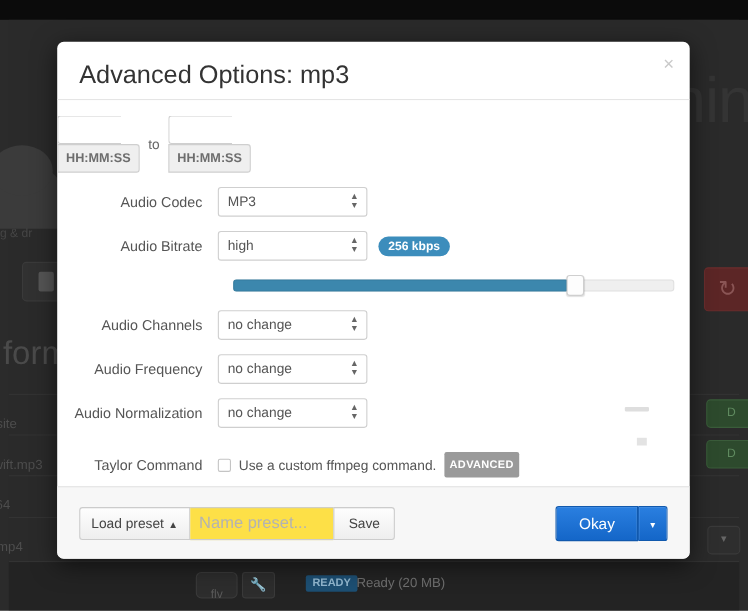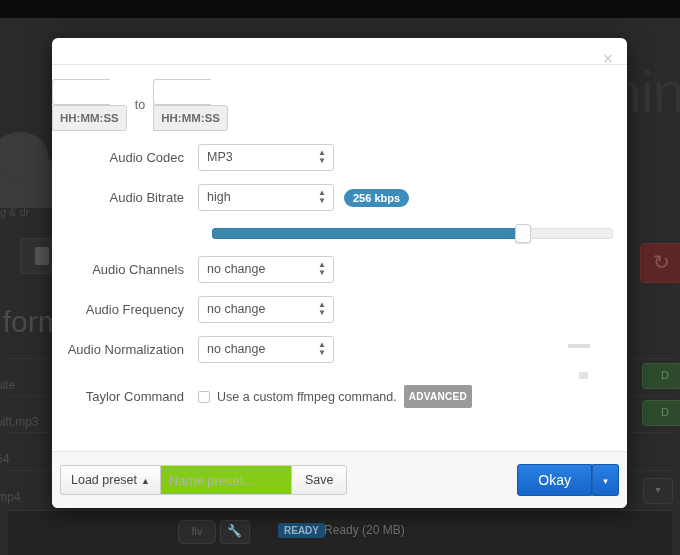"Advanced Options: mp3" h1.modal-title { html: none -> <h1>Advanced Options: mp3</h1> }
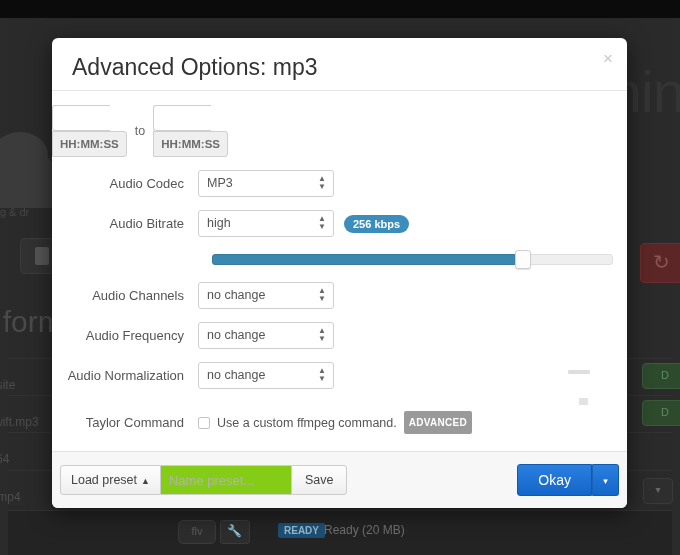"Load preset ▲" .modal-footer { height: 57px -> 66px; padding: 0 8px -> 0 20px }
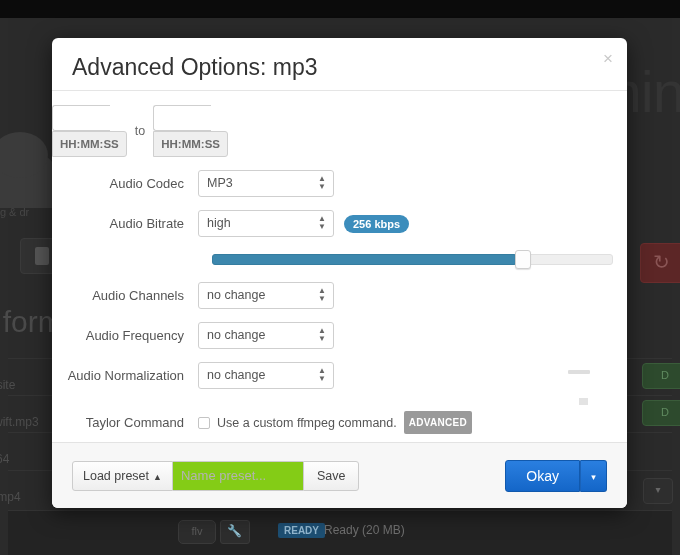"Name preset..." .preset-input { background: #84cc16 -> #fde047; font-size: 13px -> 15px }
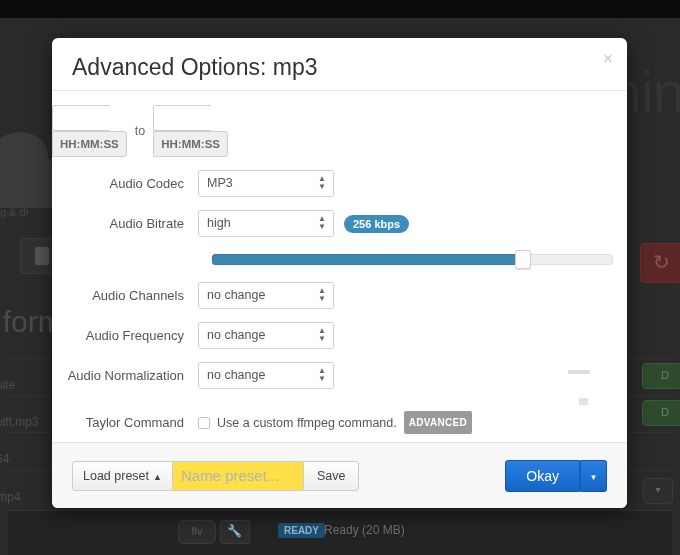"flv" .bb-fmt { padding-top: 4px -> 14px }
